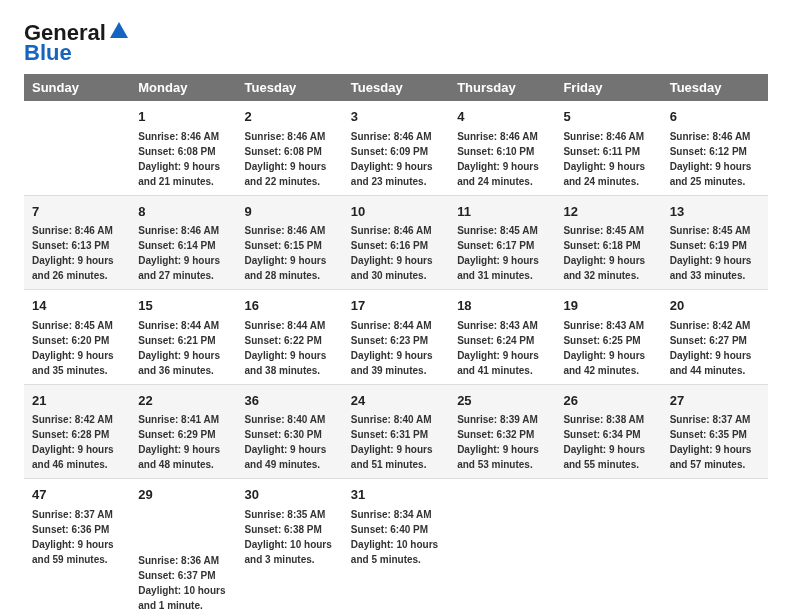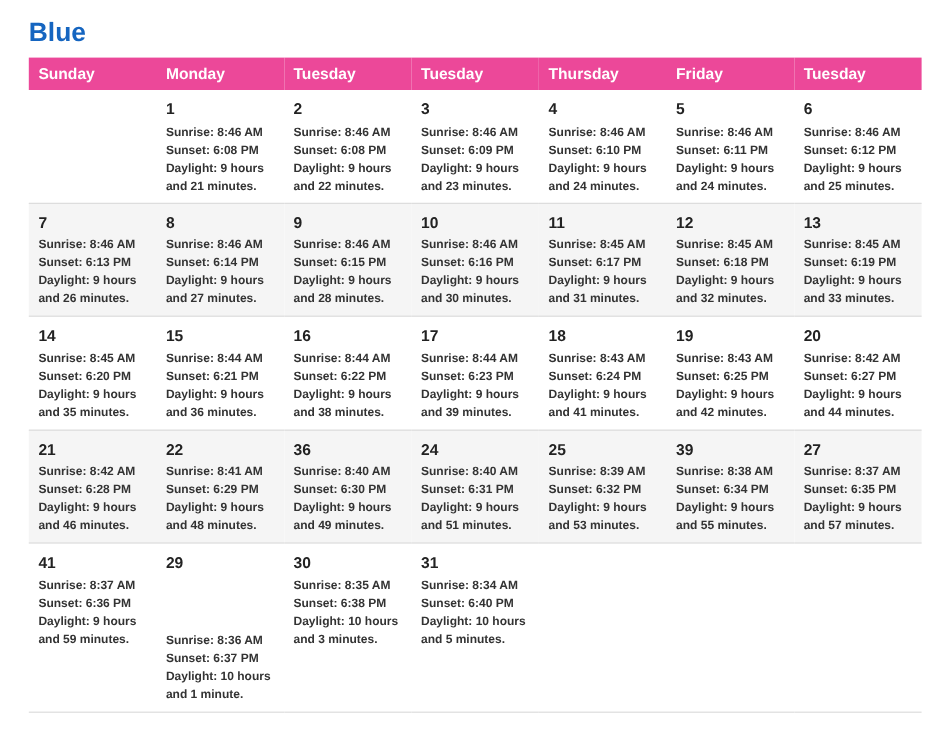"General" div.logo-line { html: none -> <div> <span>General</span> <svg> <polygon></polygon> </svg> </div> }
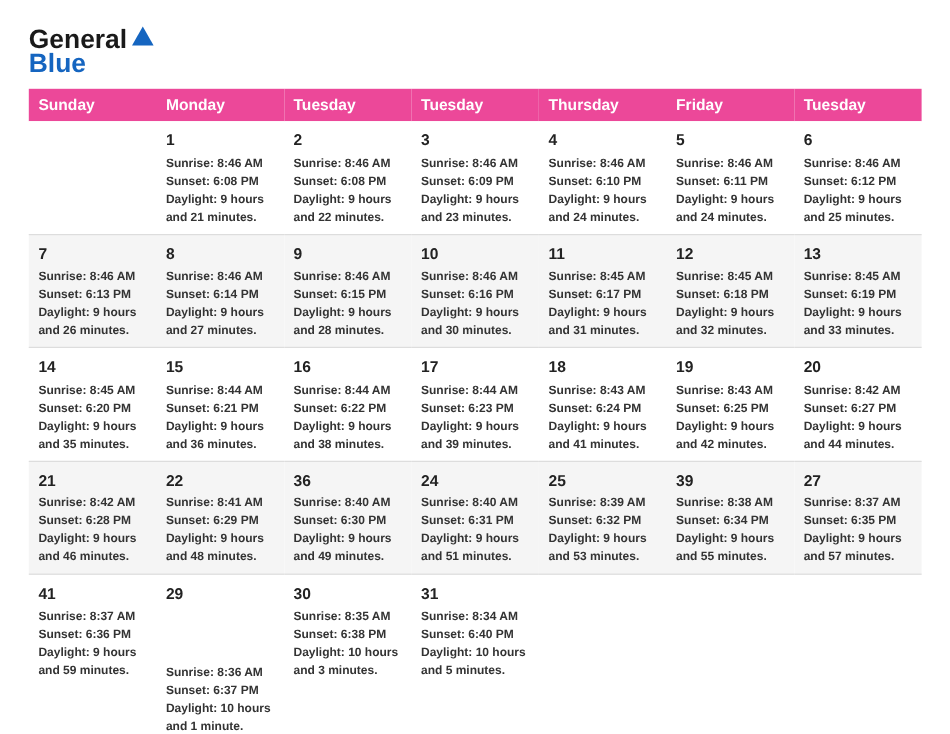"Sunday" thead tr th { background-color: #ec4899 -> #737373 }
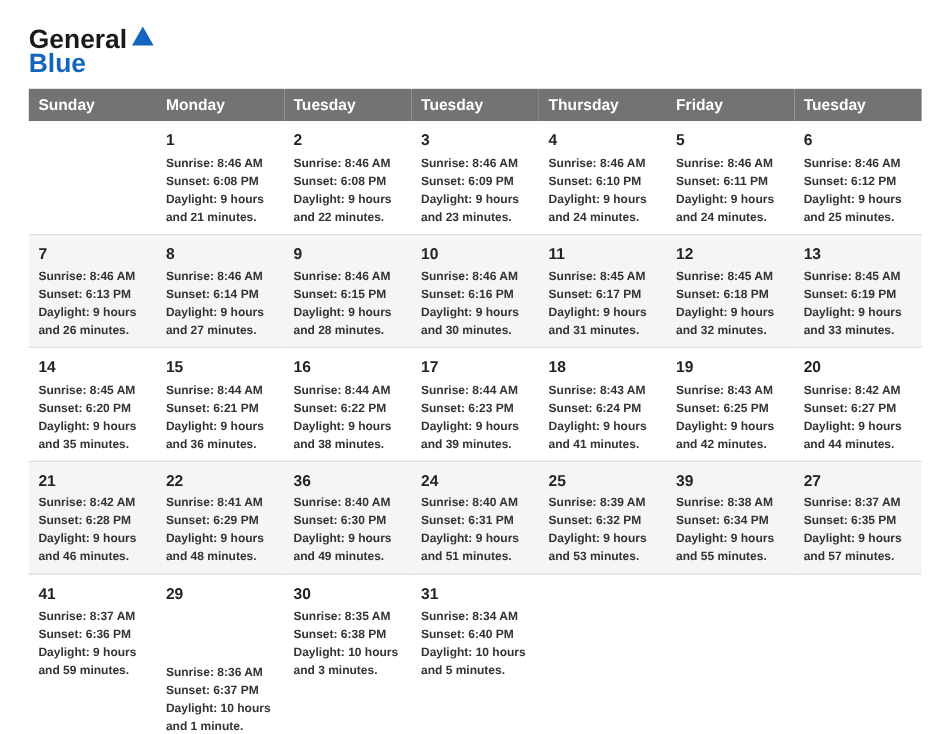"39" span.day-num { text: 39 -> 26 }
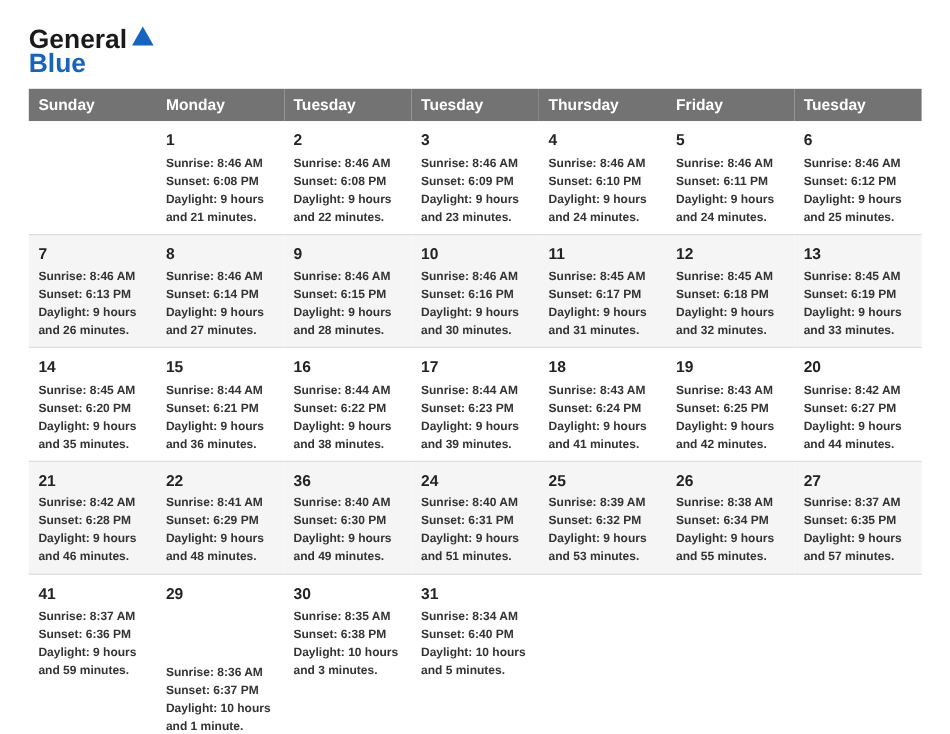"41" span.day-num { text: 41 -> 47 }
